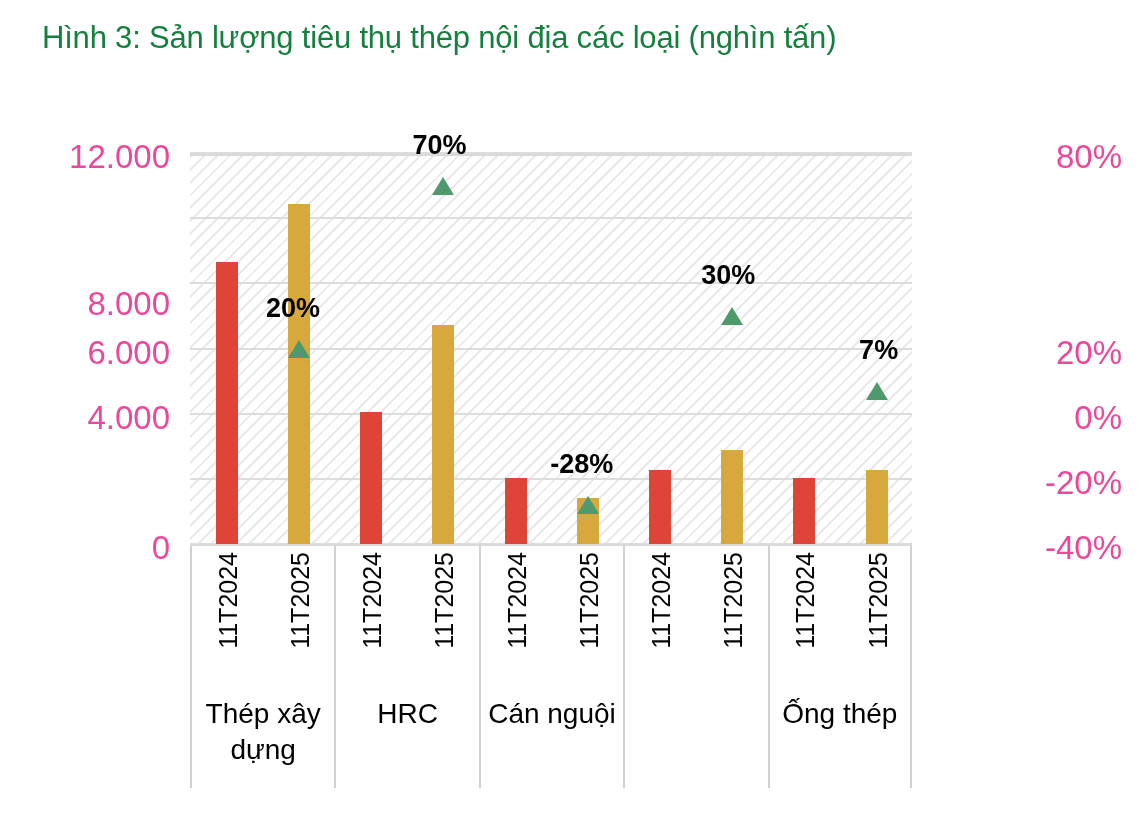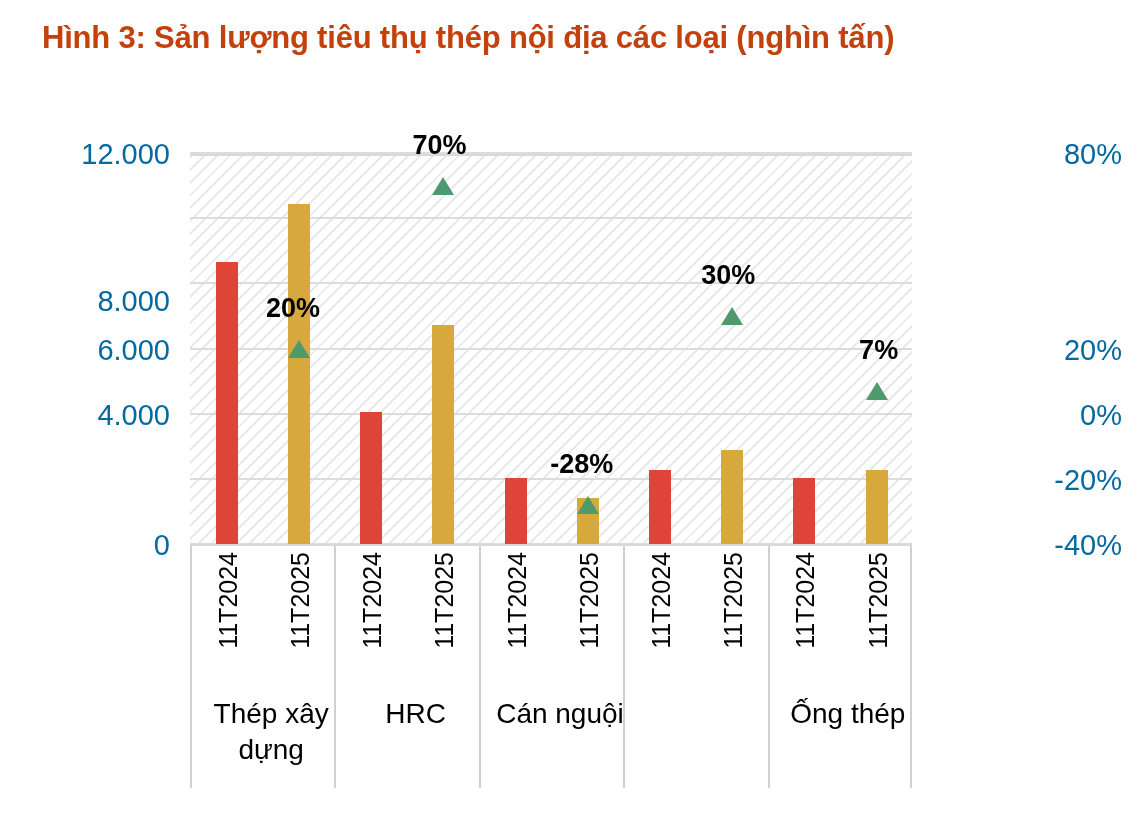"Hình 3: Sản lượng tiêu" #chart-title { color: #c2410c -> #15803d; font-weight: bold -> normal }
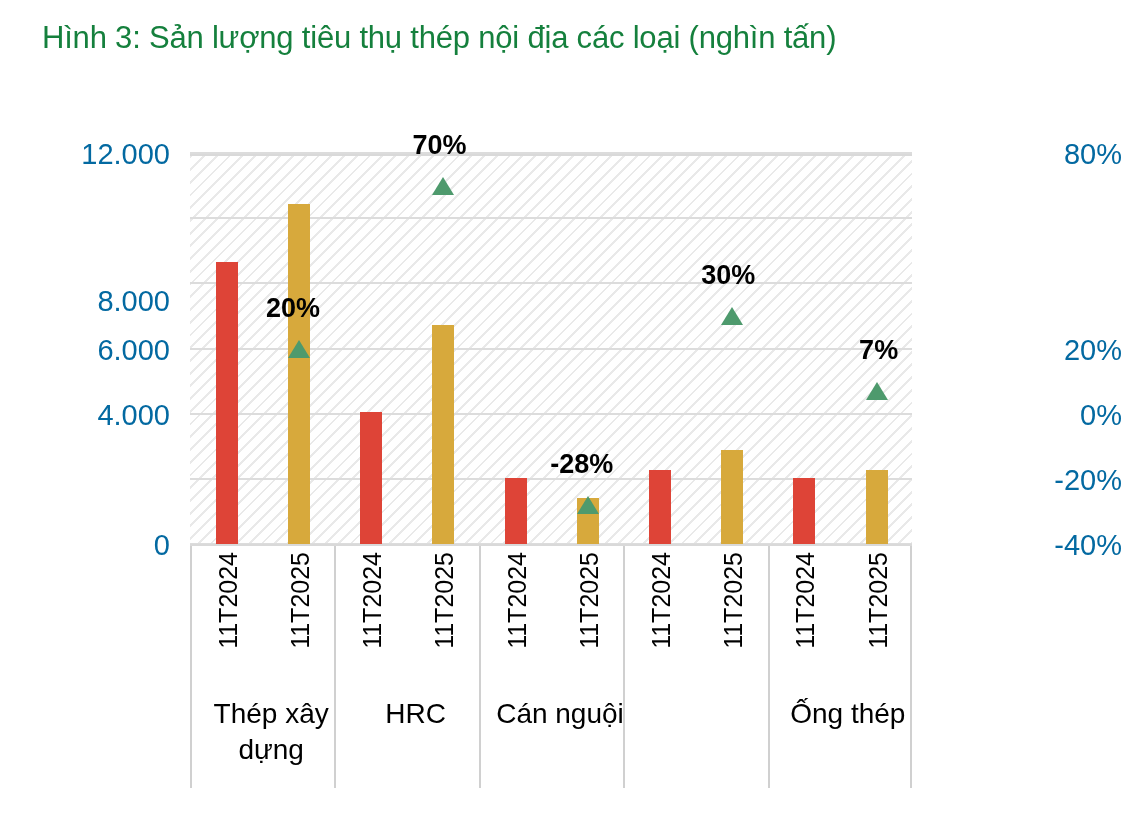"12.000" .axis-tick { color: #0369a1 -> #ec4899; font-size: 29px -> 33px }
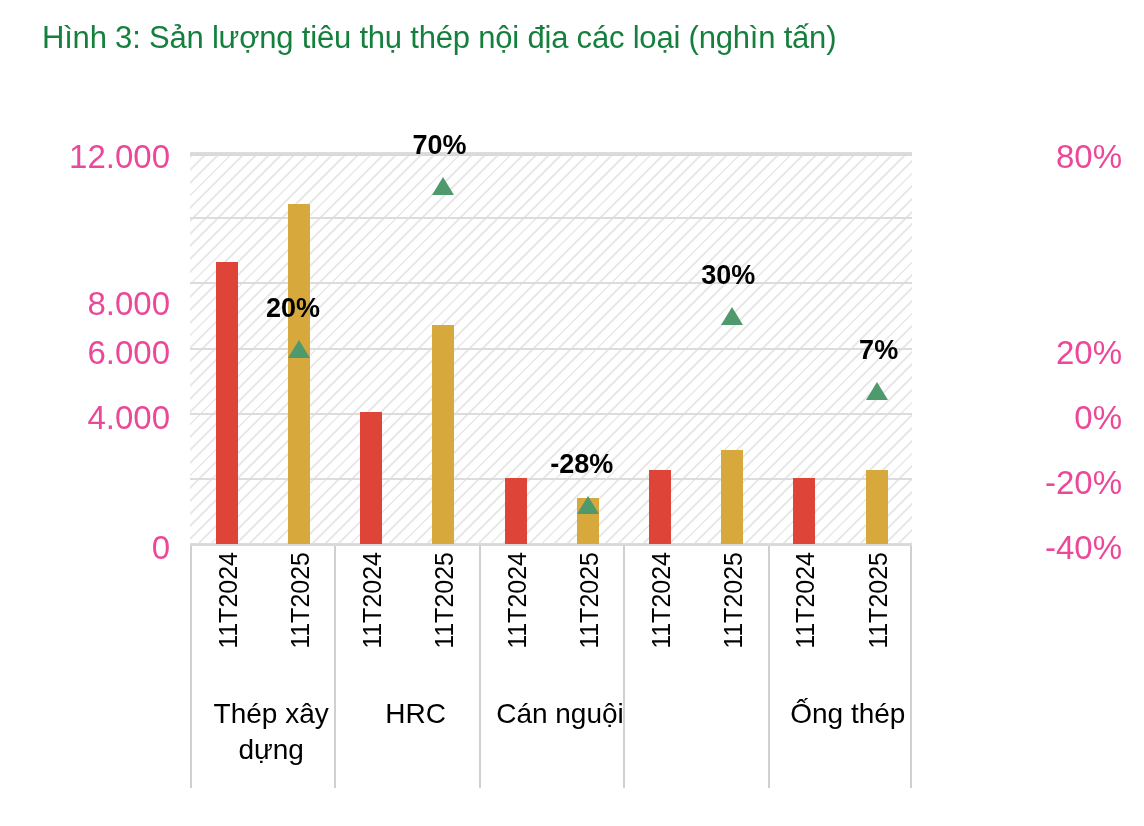"Thép xây dựng" .cat-name { left: 8px -> 0 }
